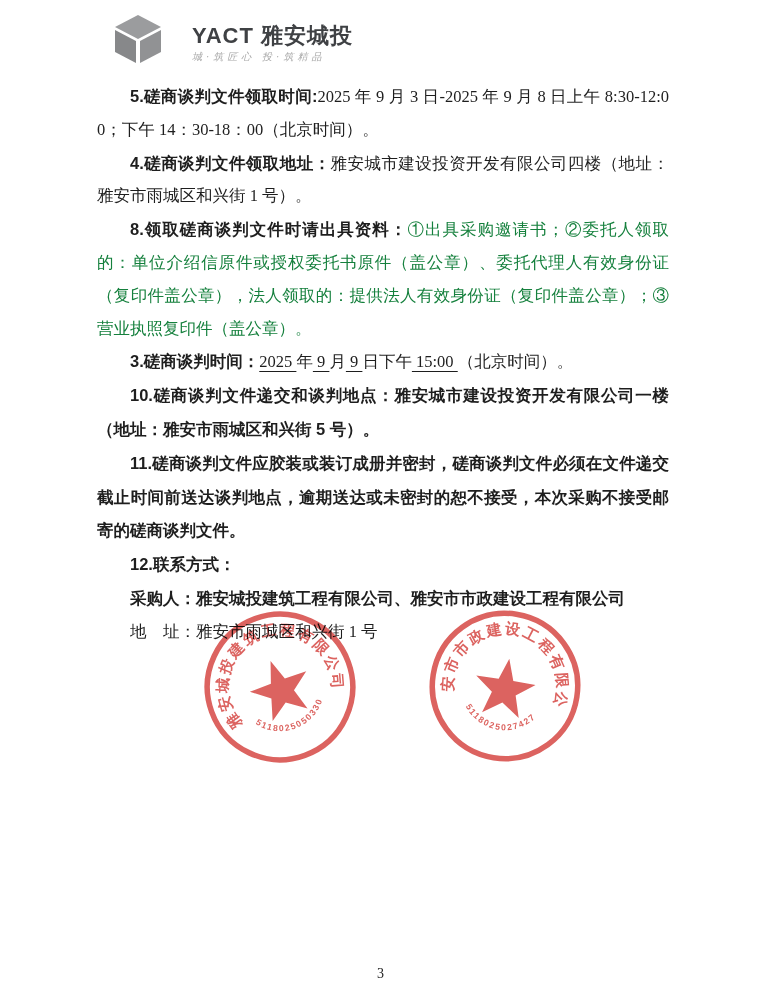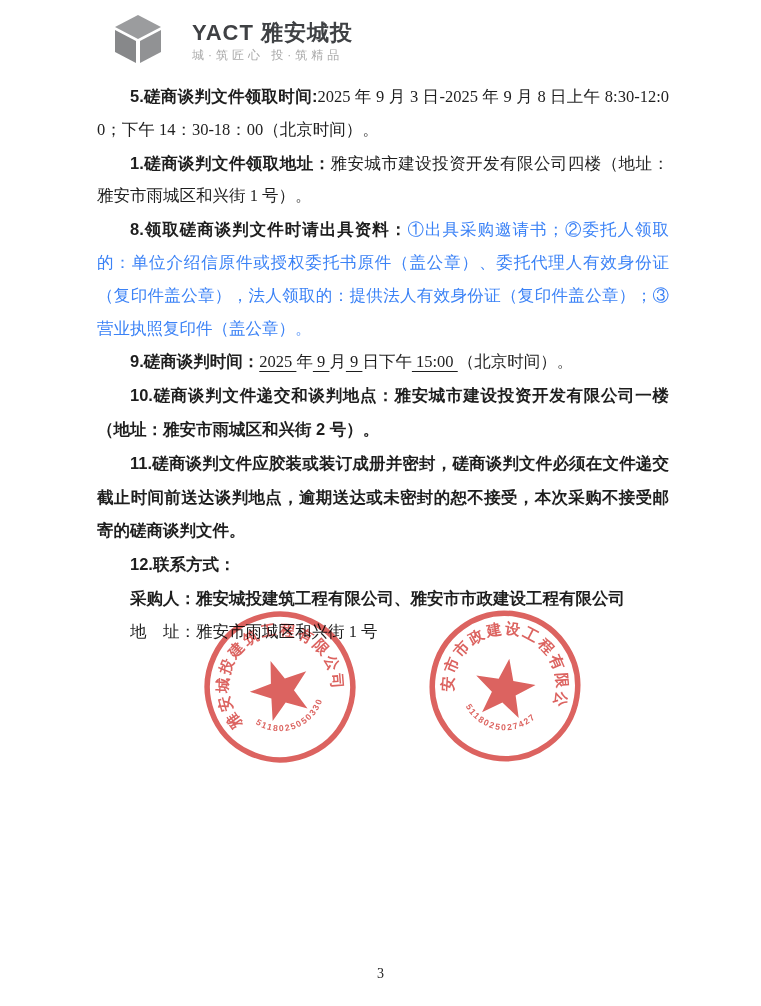"城·筑匠心 投·筑精品" .tagline { font-size: 12px -> 10px; font-style: none -> italic }
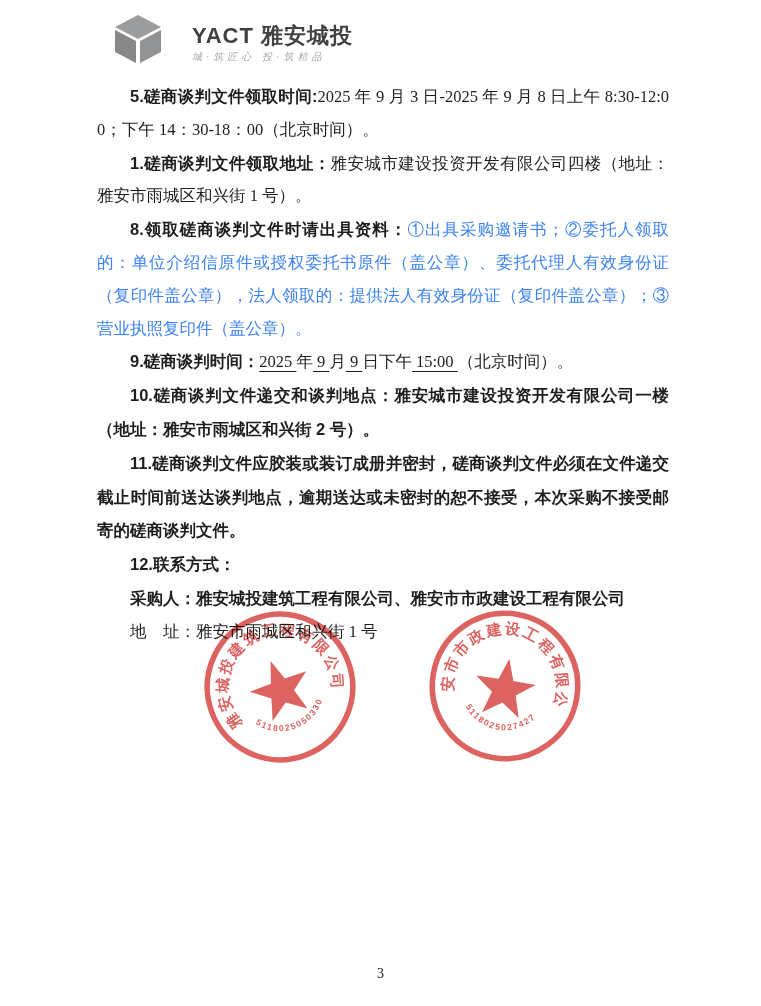"1.磋商谈判文件领取地址：" span.bold { text: 1 -> 4 }
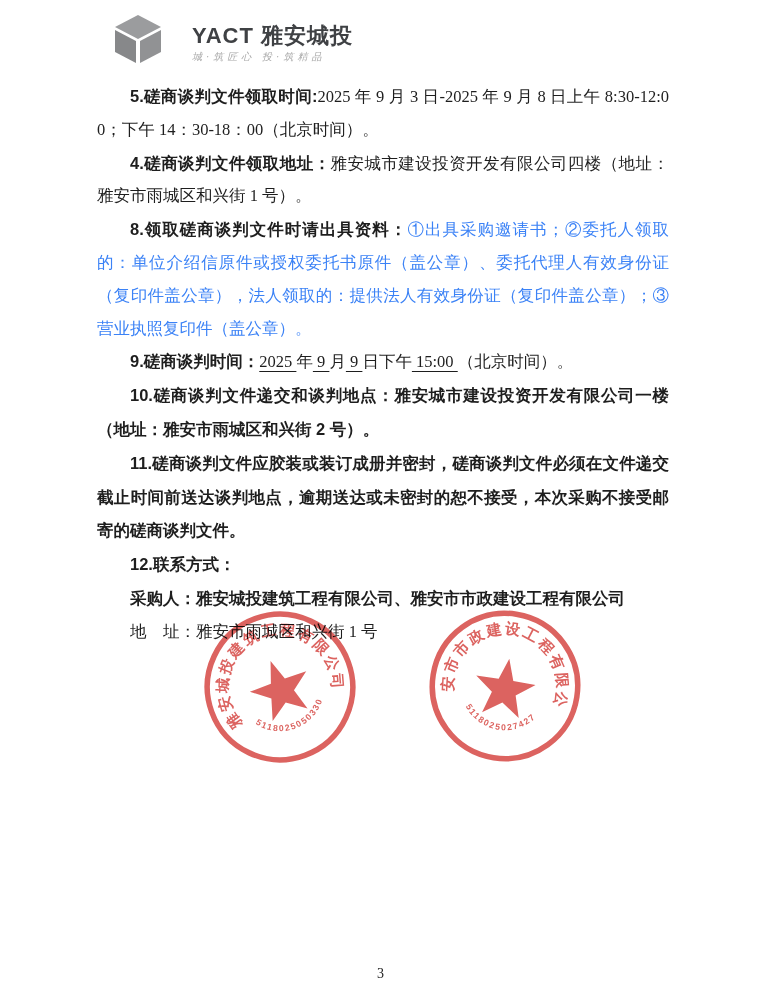"①出具采购邀请书；②委托人领取的：单位介绍信原件或授权委托书原件（盖公章）、委托" .para .dim { color: #3b82f6 -> #15803d }
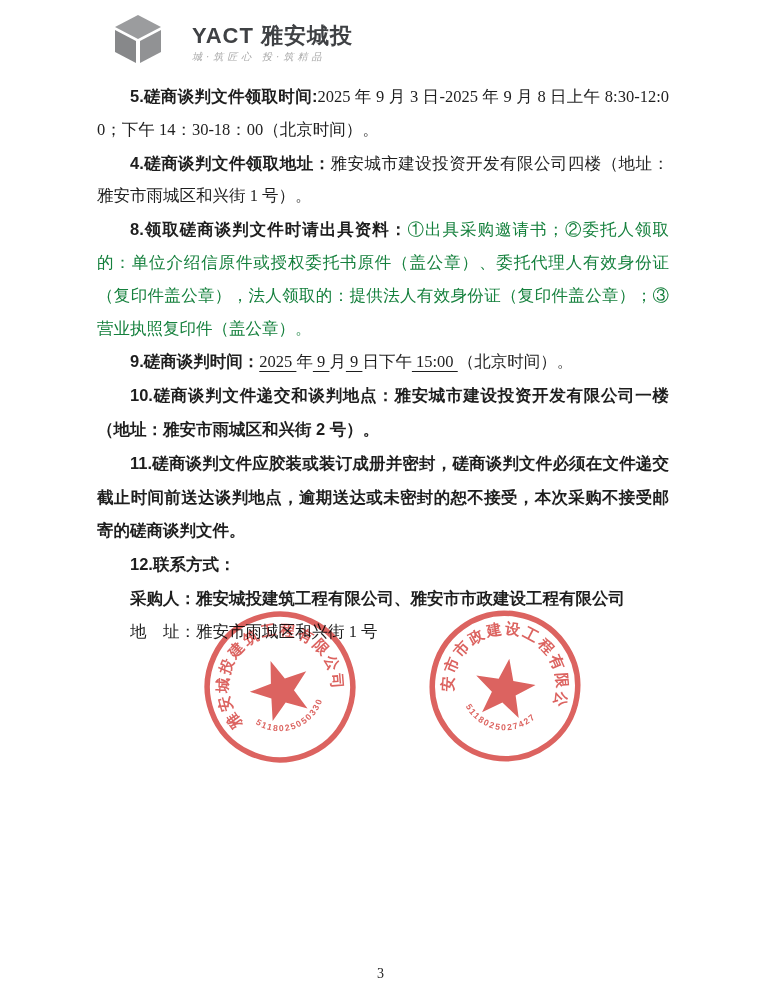"9.磋商谈判时间：" span.bold { text: 9 -> 3 }
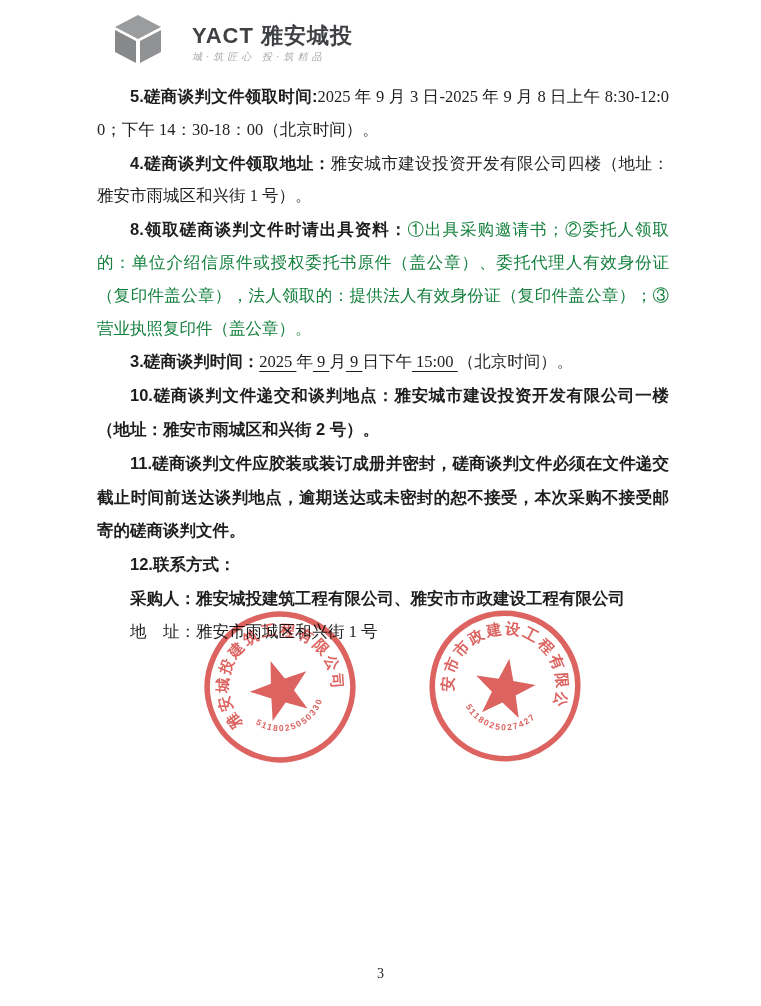"10.磋商谈判文件递交和谈判地点：雅安城市建设投资开发有限公司一楼（地址：雅安市" span.bold { text: 2 -> 5 }
